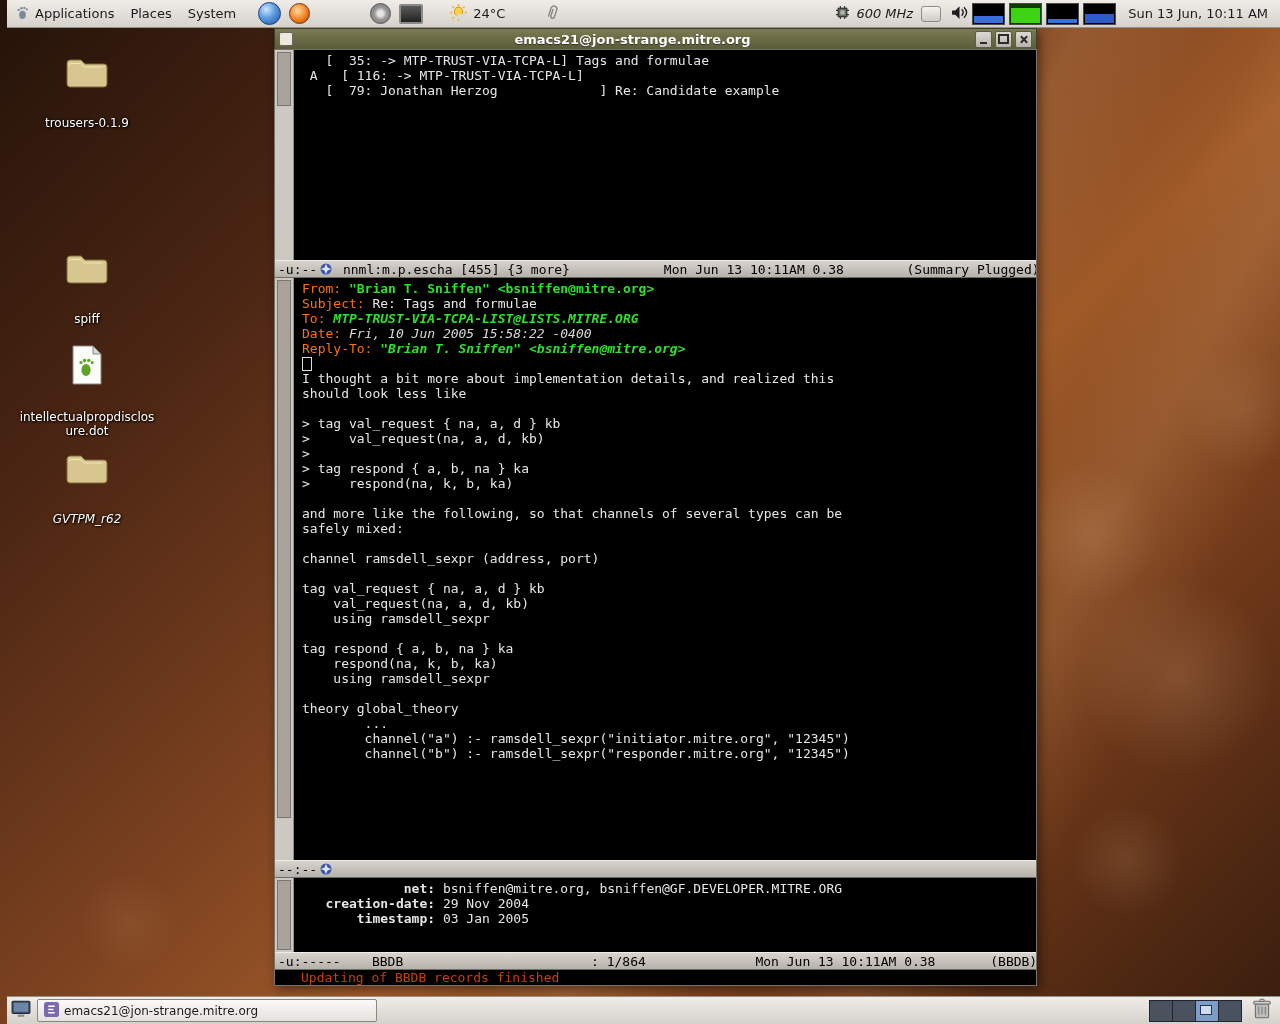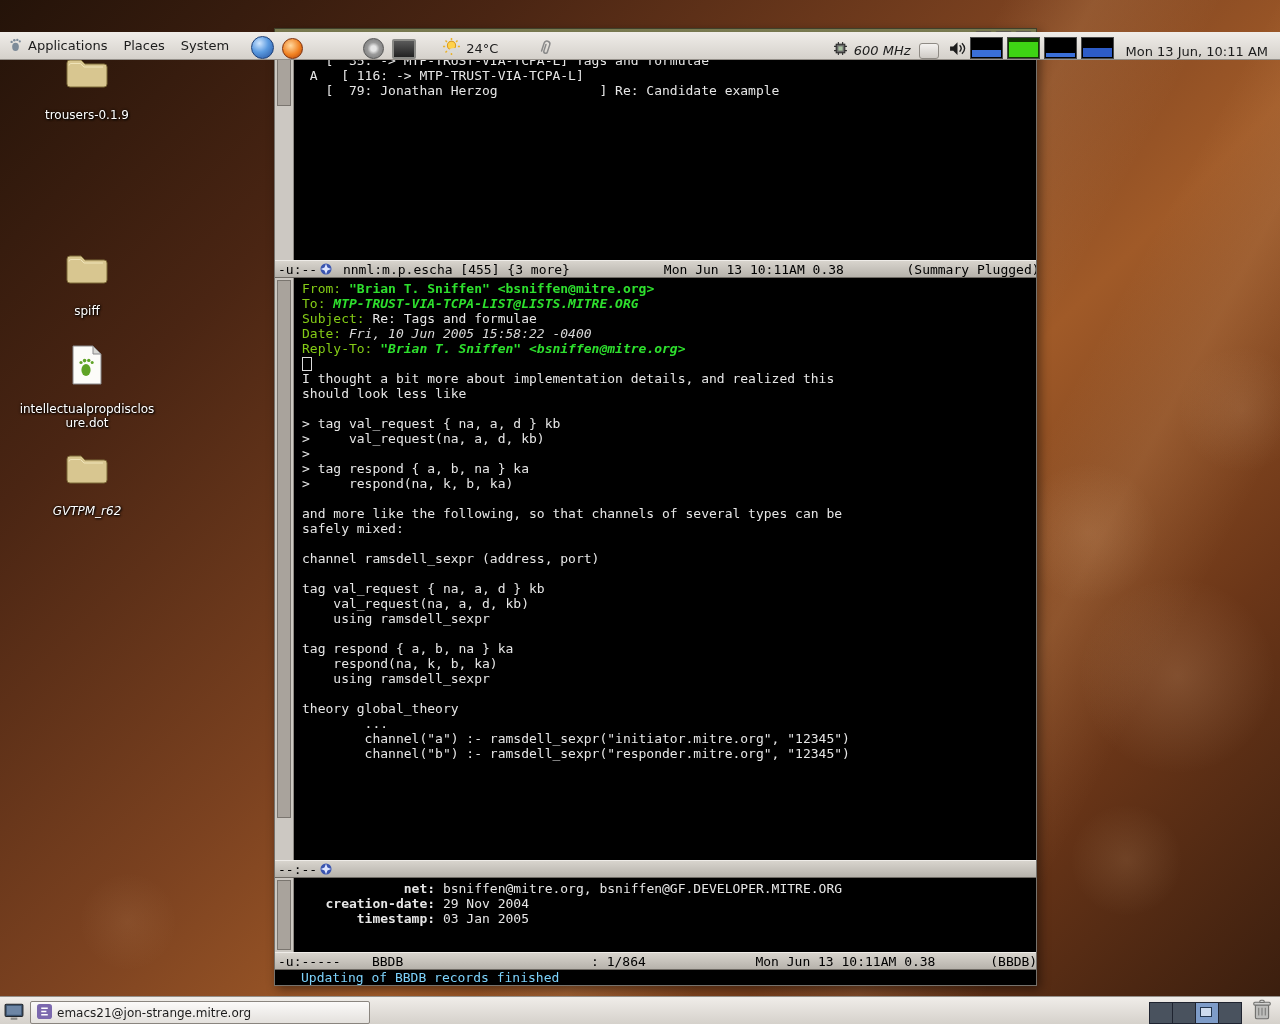"Applications" .panel { align-items: flex-end -> center; left: 0 -> 7px; margin-top: 32px -> none }
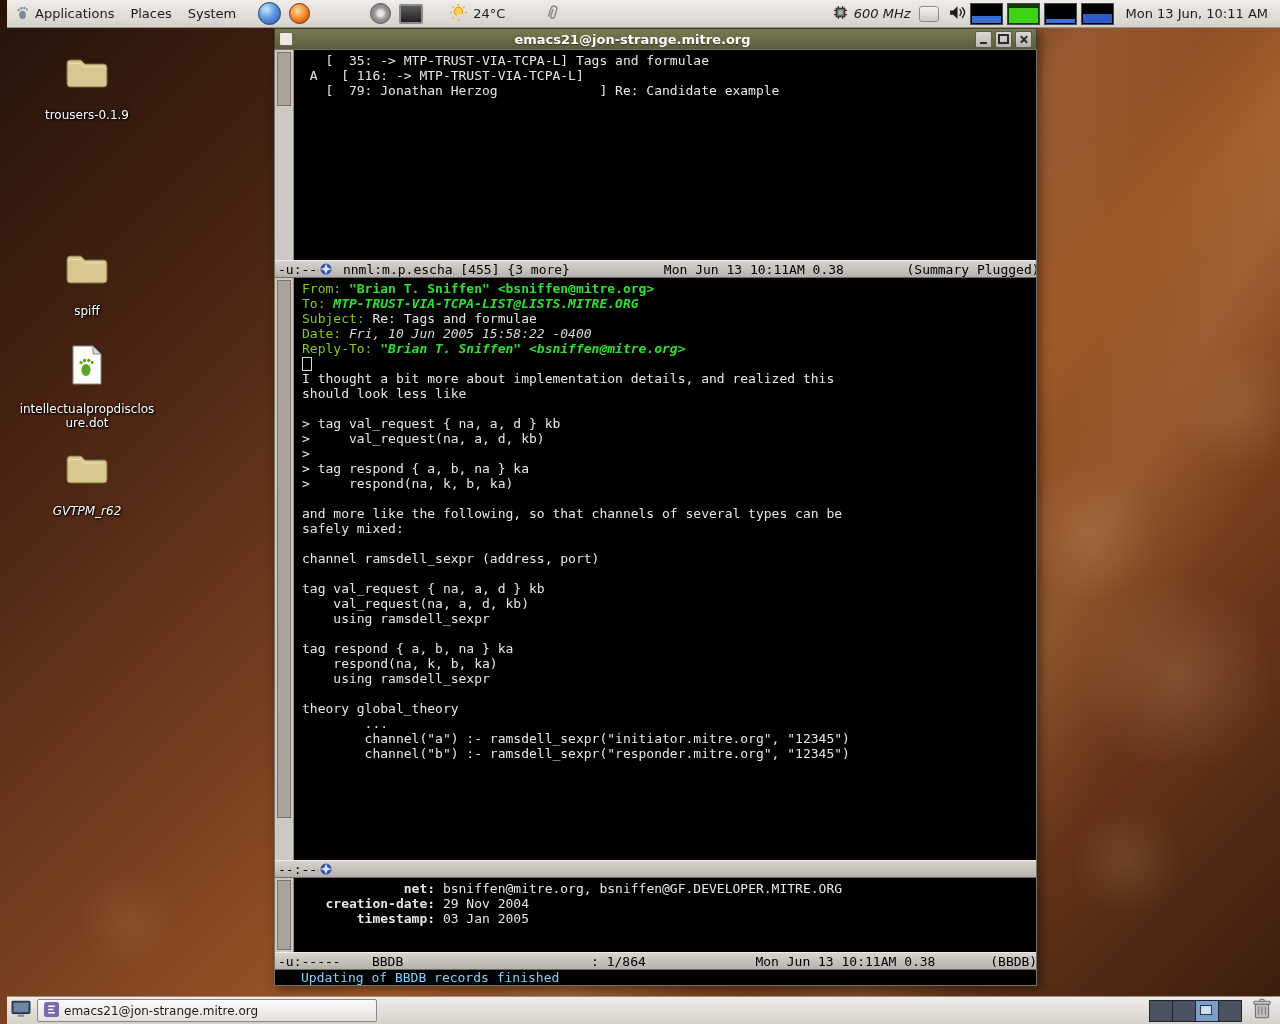"Mon 13 Jun, 10:11 AM" span.clock { text: Mon -> Sun }
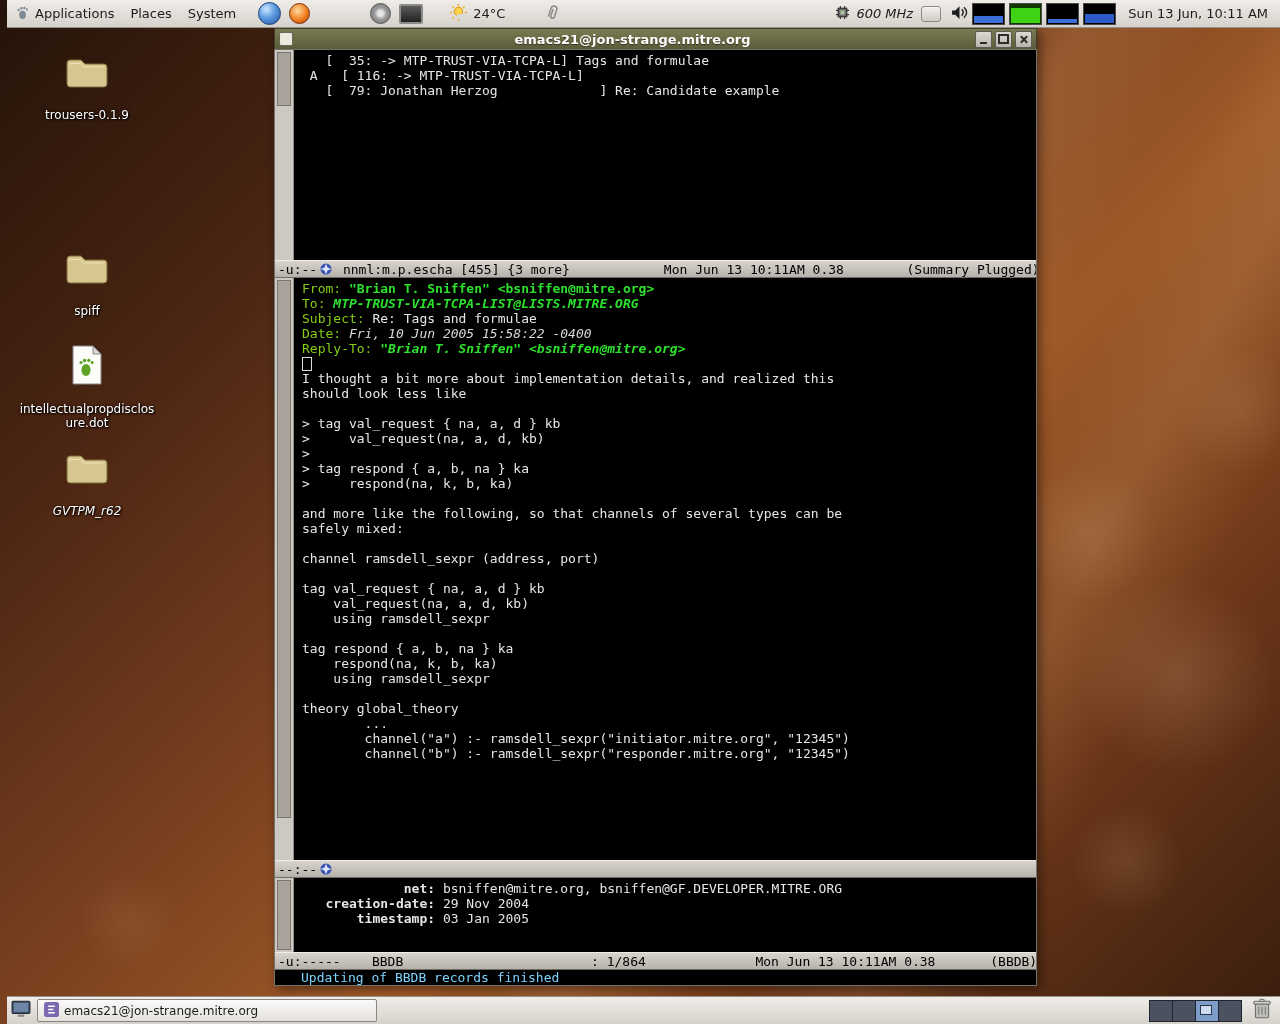"trousers-0.1.9" .dicon { gap: 12px -> 20px }
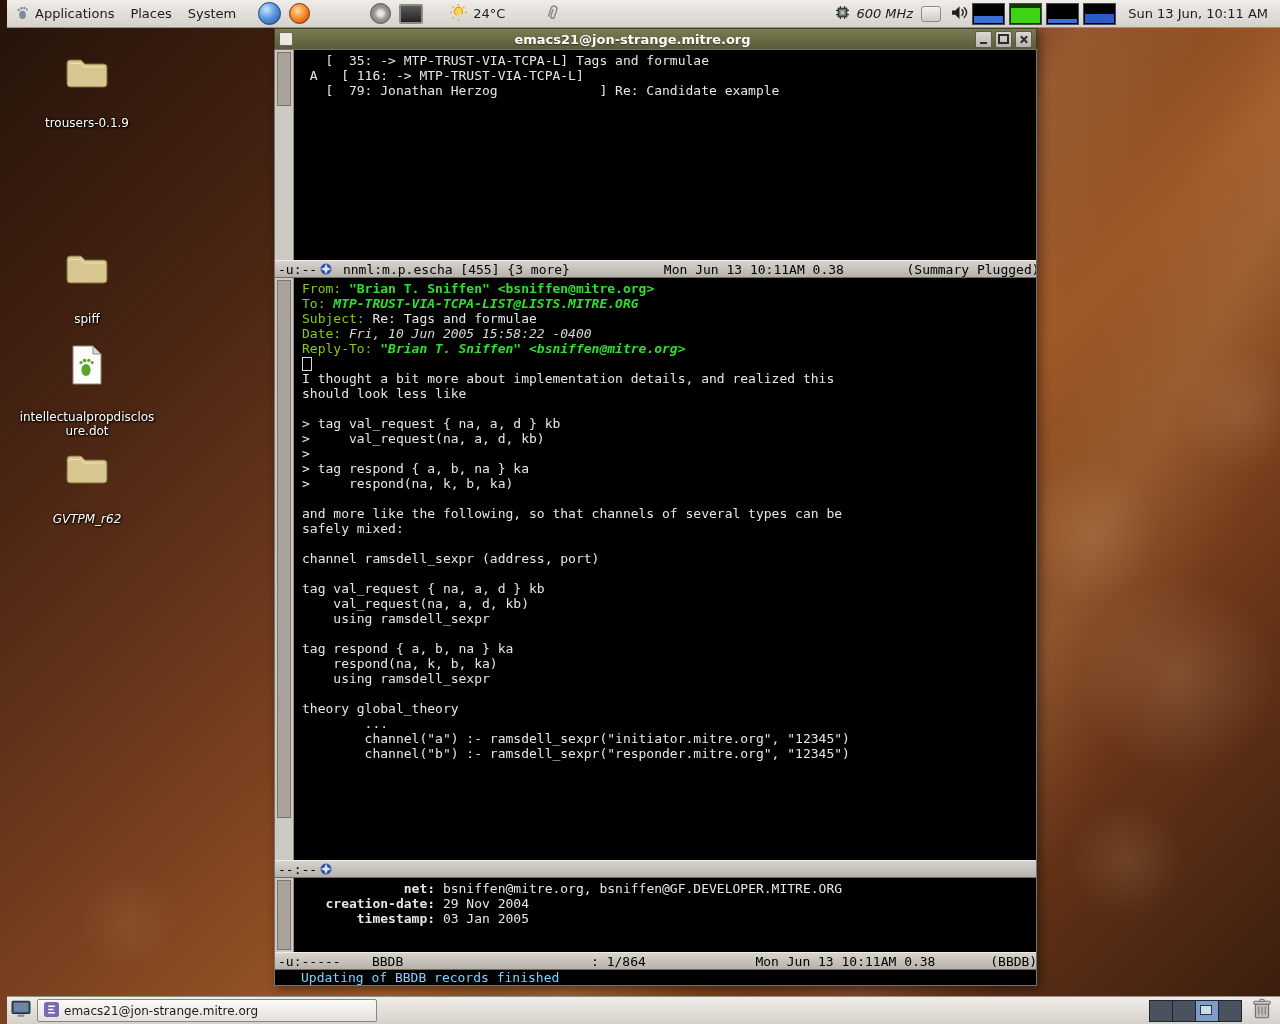"From:" .hk { color: #84cc16 -> #f97316 }
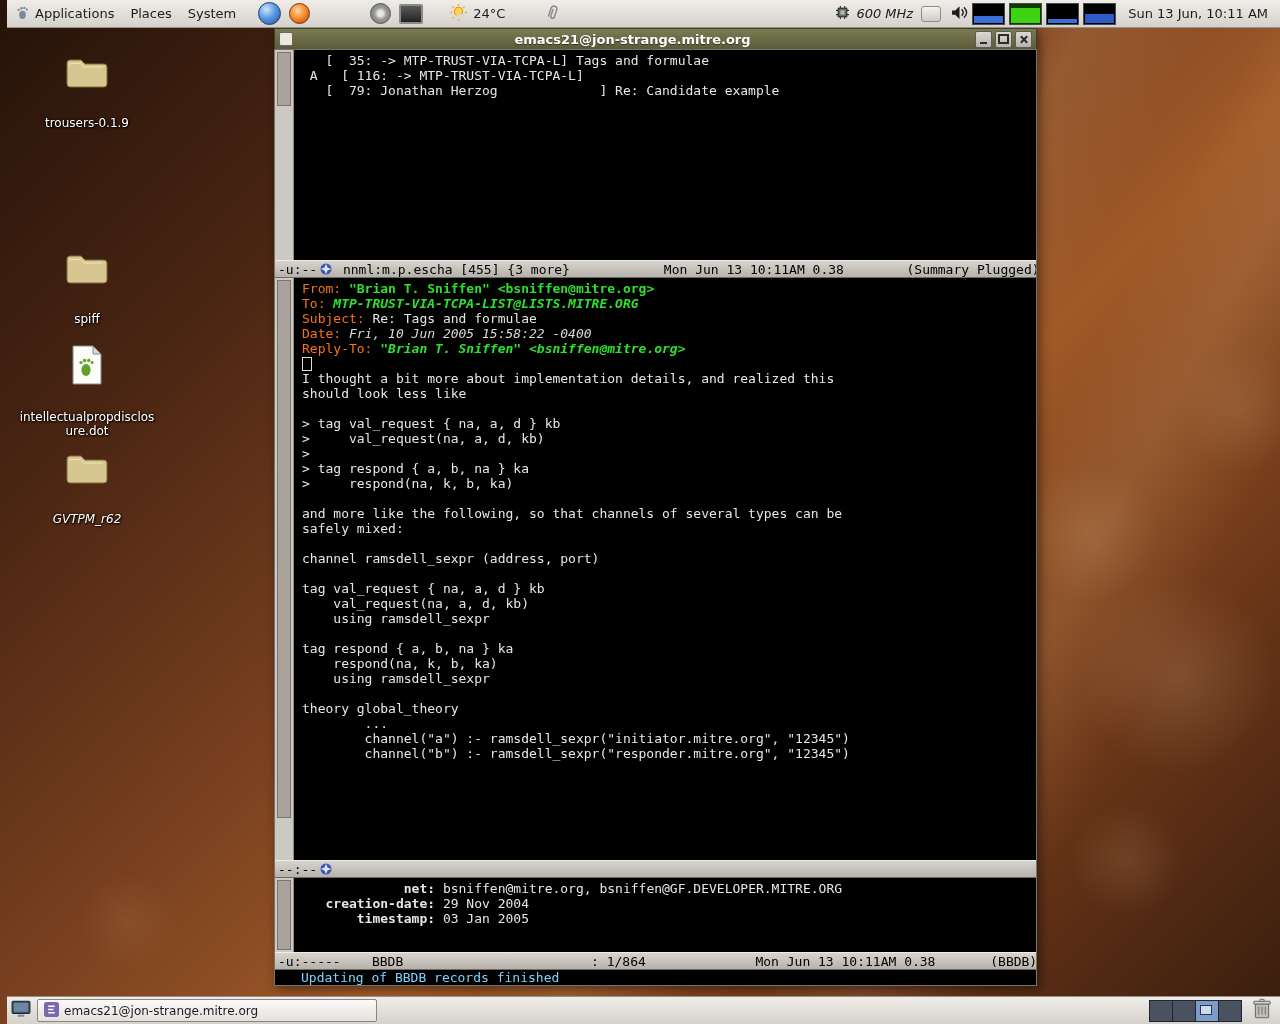"To:" pre.line { order: before "Subject: Re: Tags and formulae" -> after "Subject: Re: Tags and formulae" }
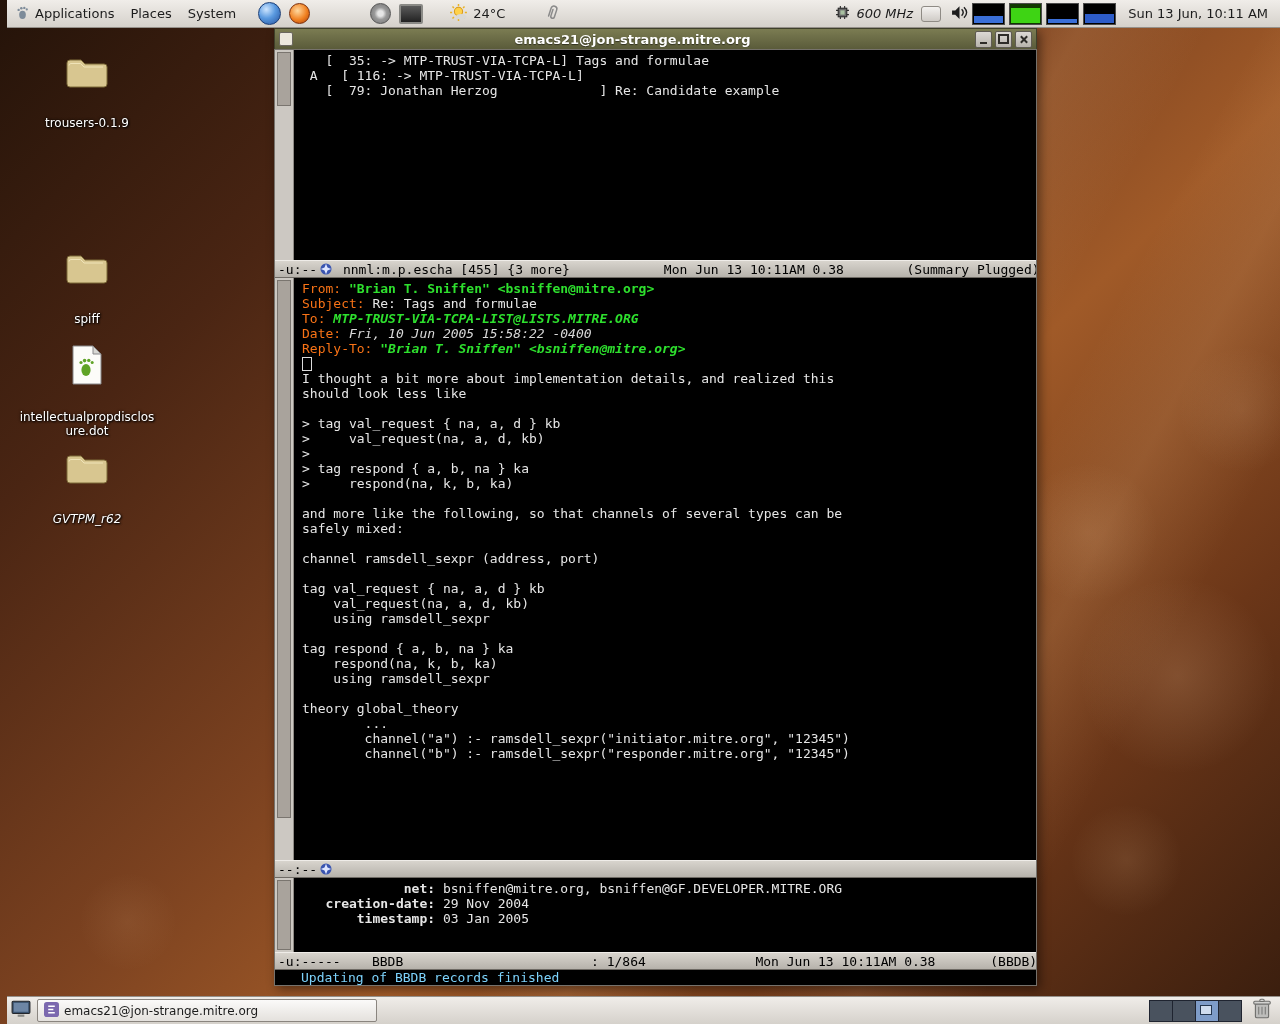"Updating of BBDB records finished" .minibuffer pre { color: #7dd3fc -> #c2410c }
